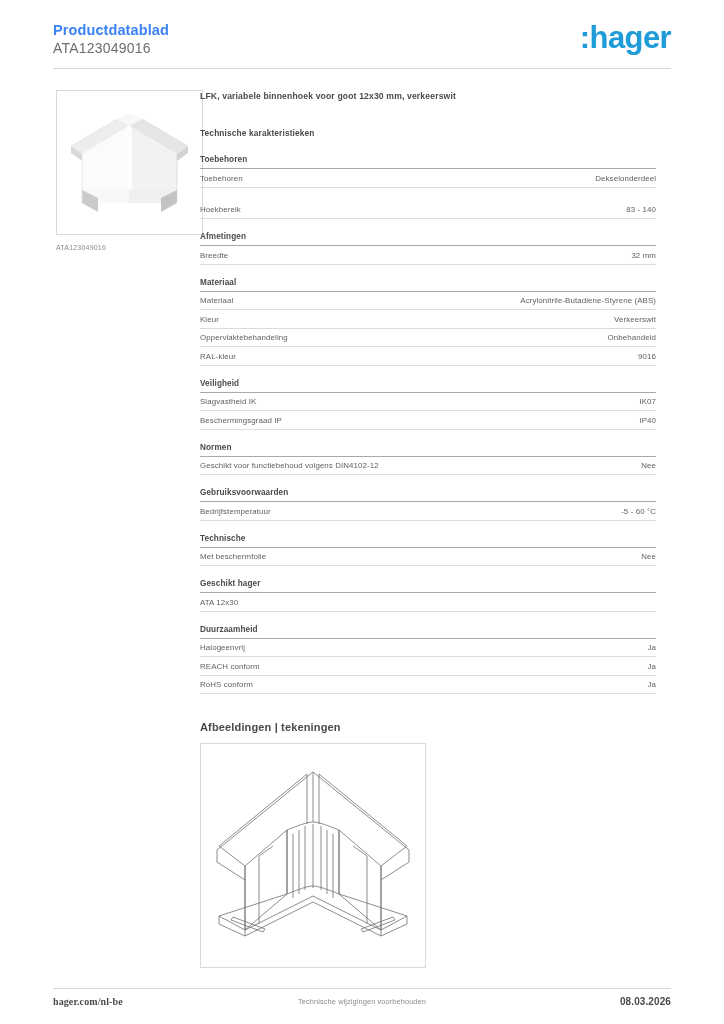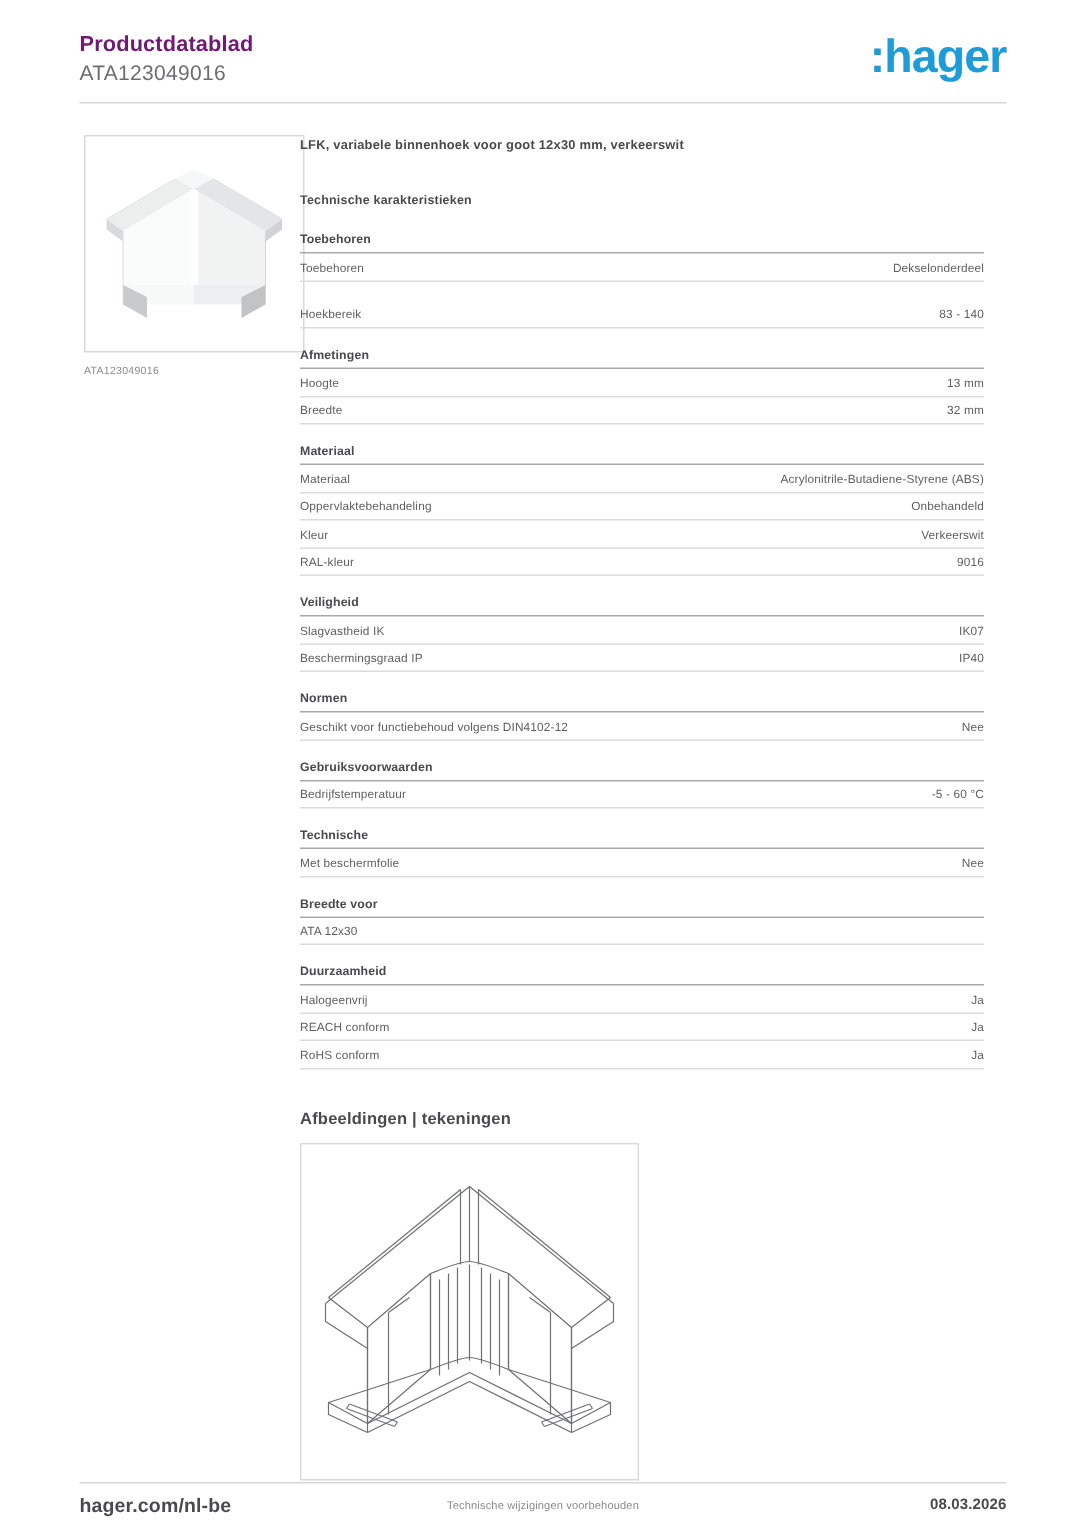"Productdatablad" .doc-title { color: #701a75 -> #3b82f6 }
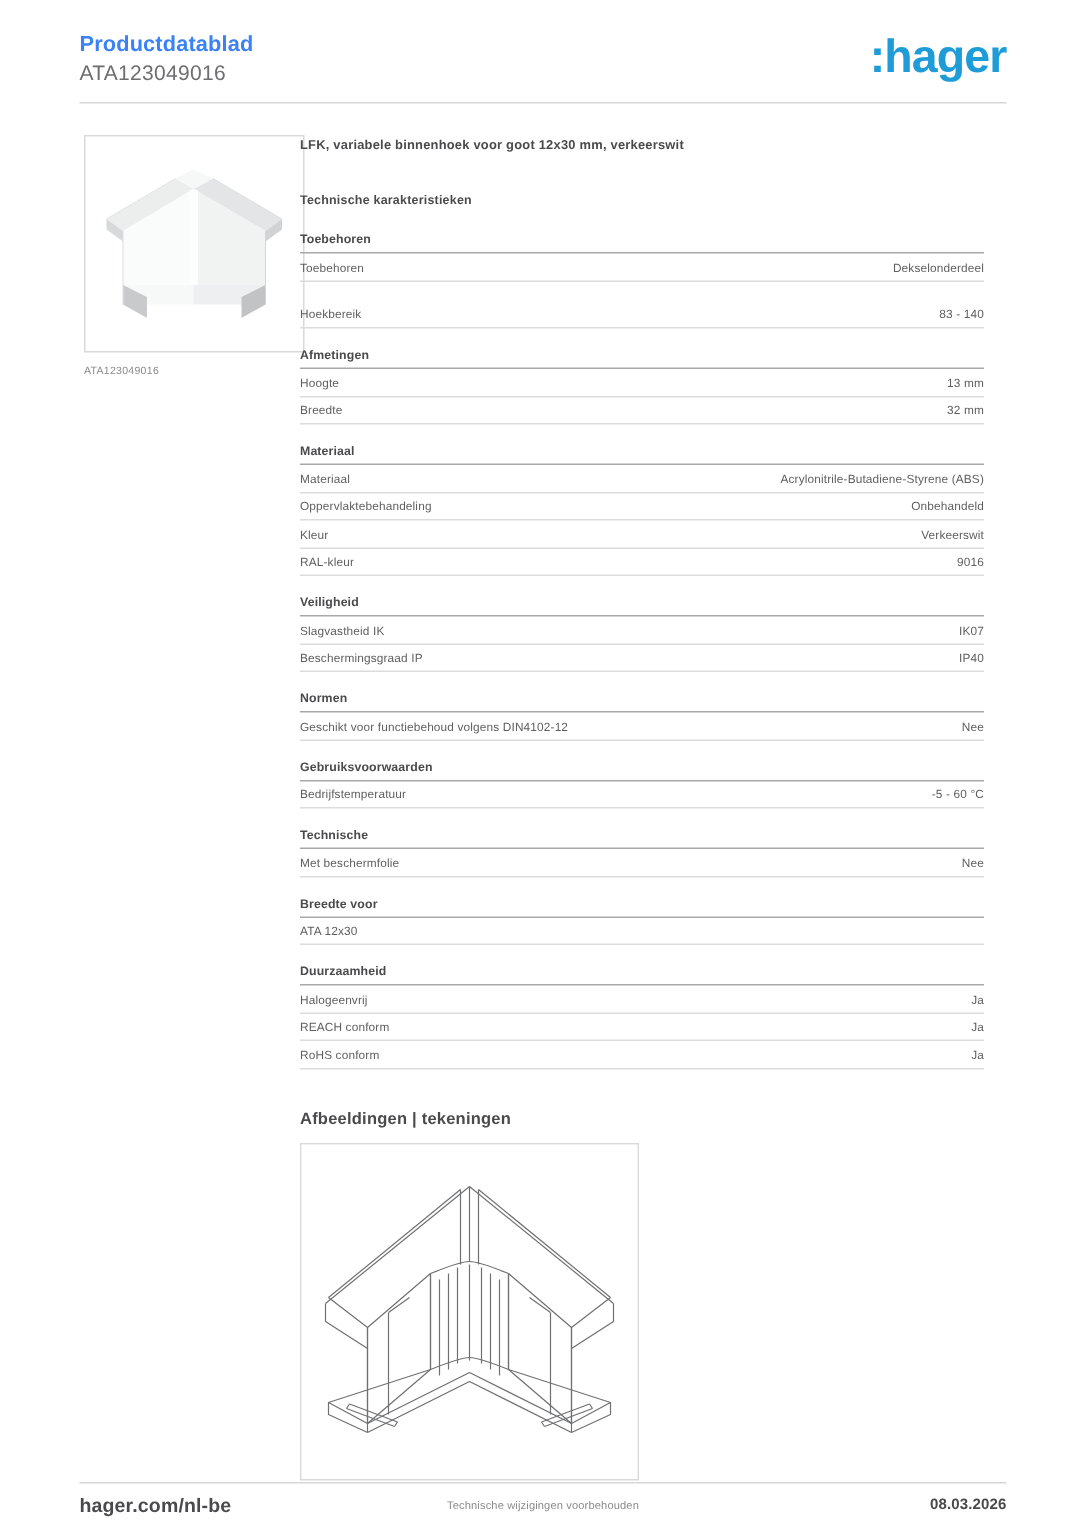"Hoogte" div.row { html: <div> <div>Hoogte</div> <div>13 mm</div> </div> -> none }
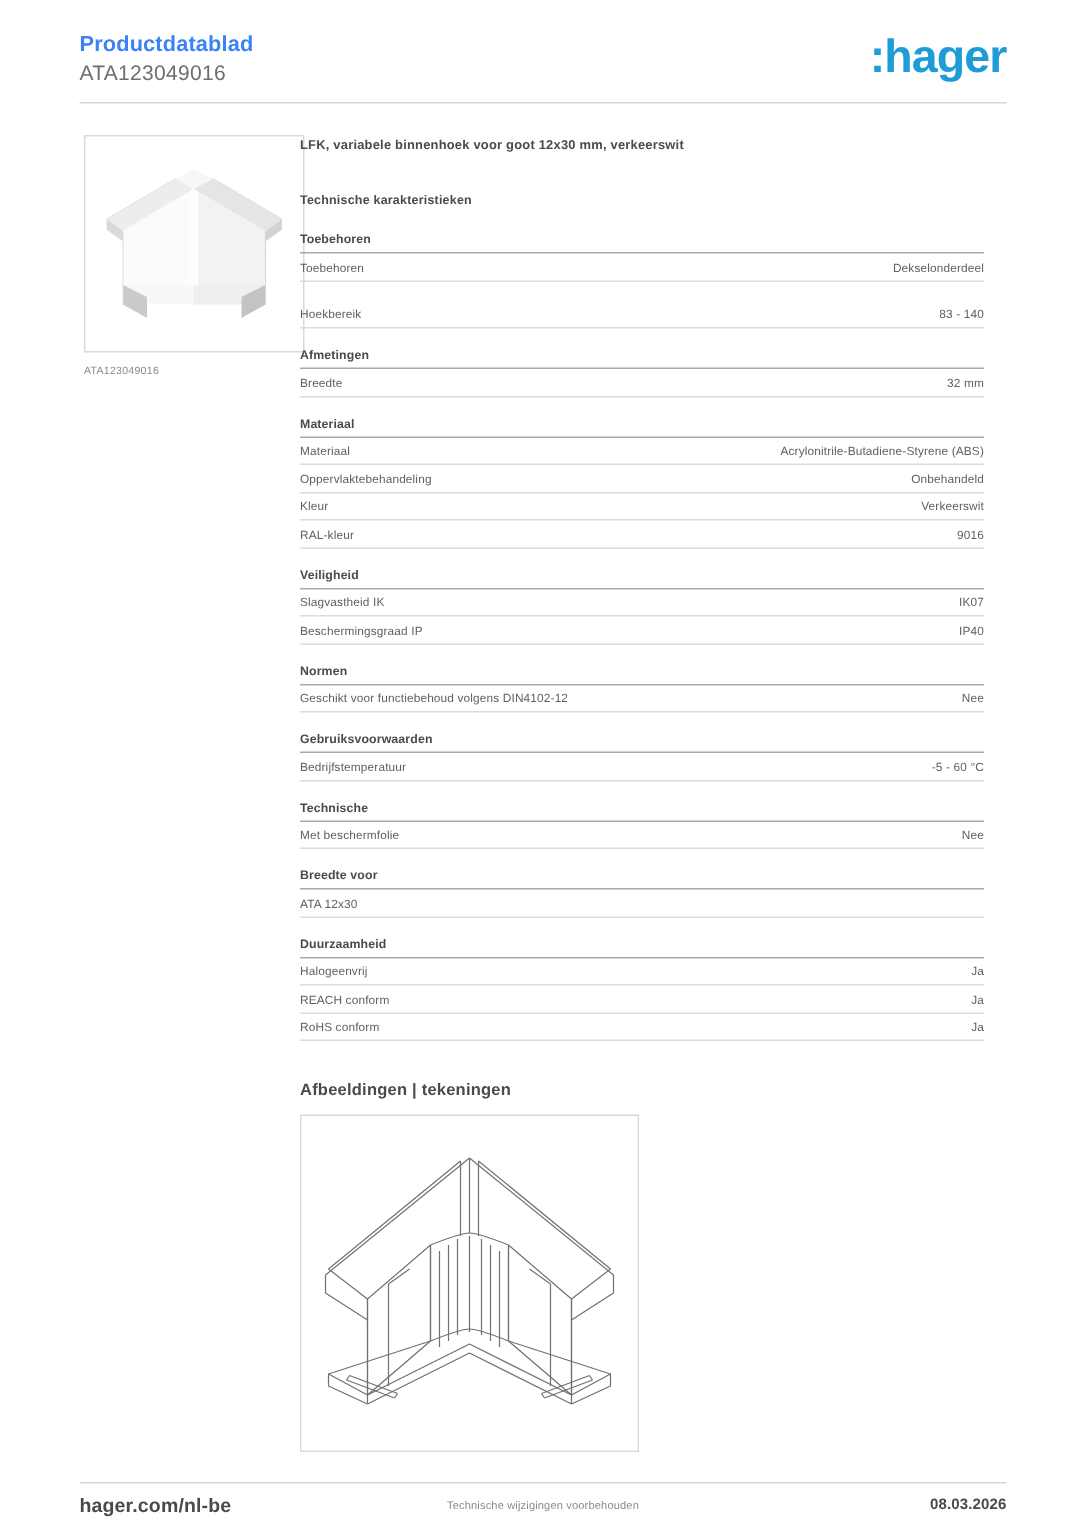"Oppervlaktebehandeling" div.row { order: before "Kleur" -> after "Kleur" }
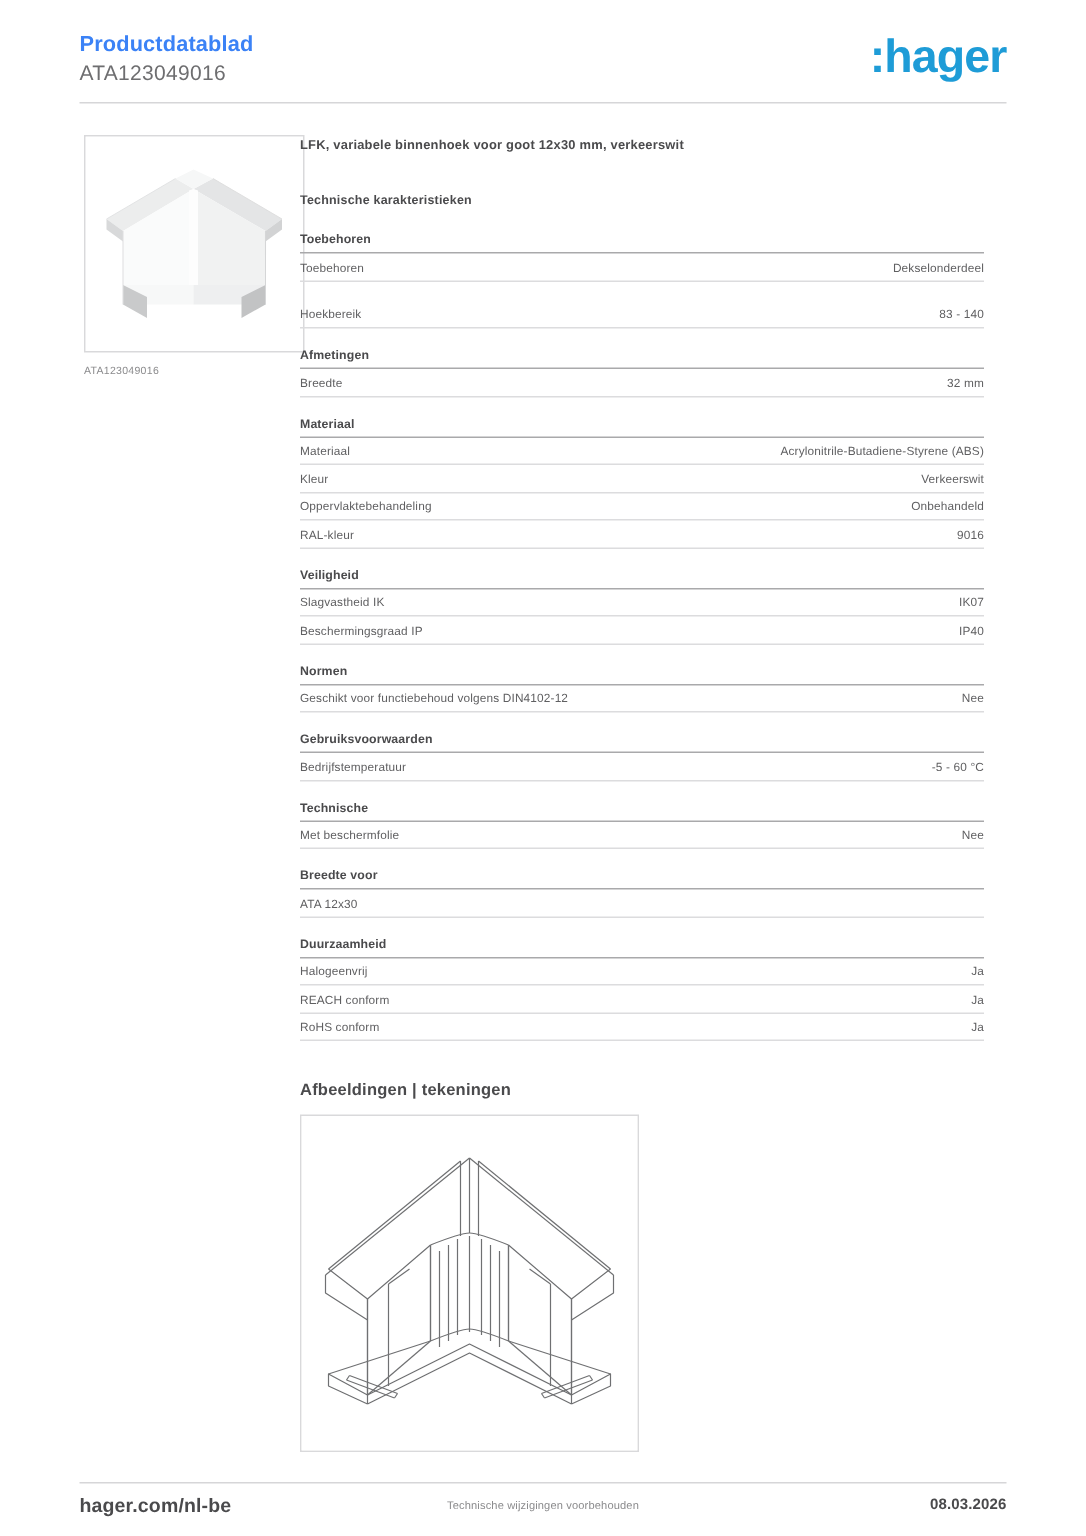"Breedte voor" div.group-head { text: Breedte voor -> Geschikt hager }
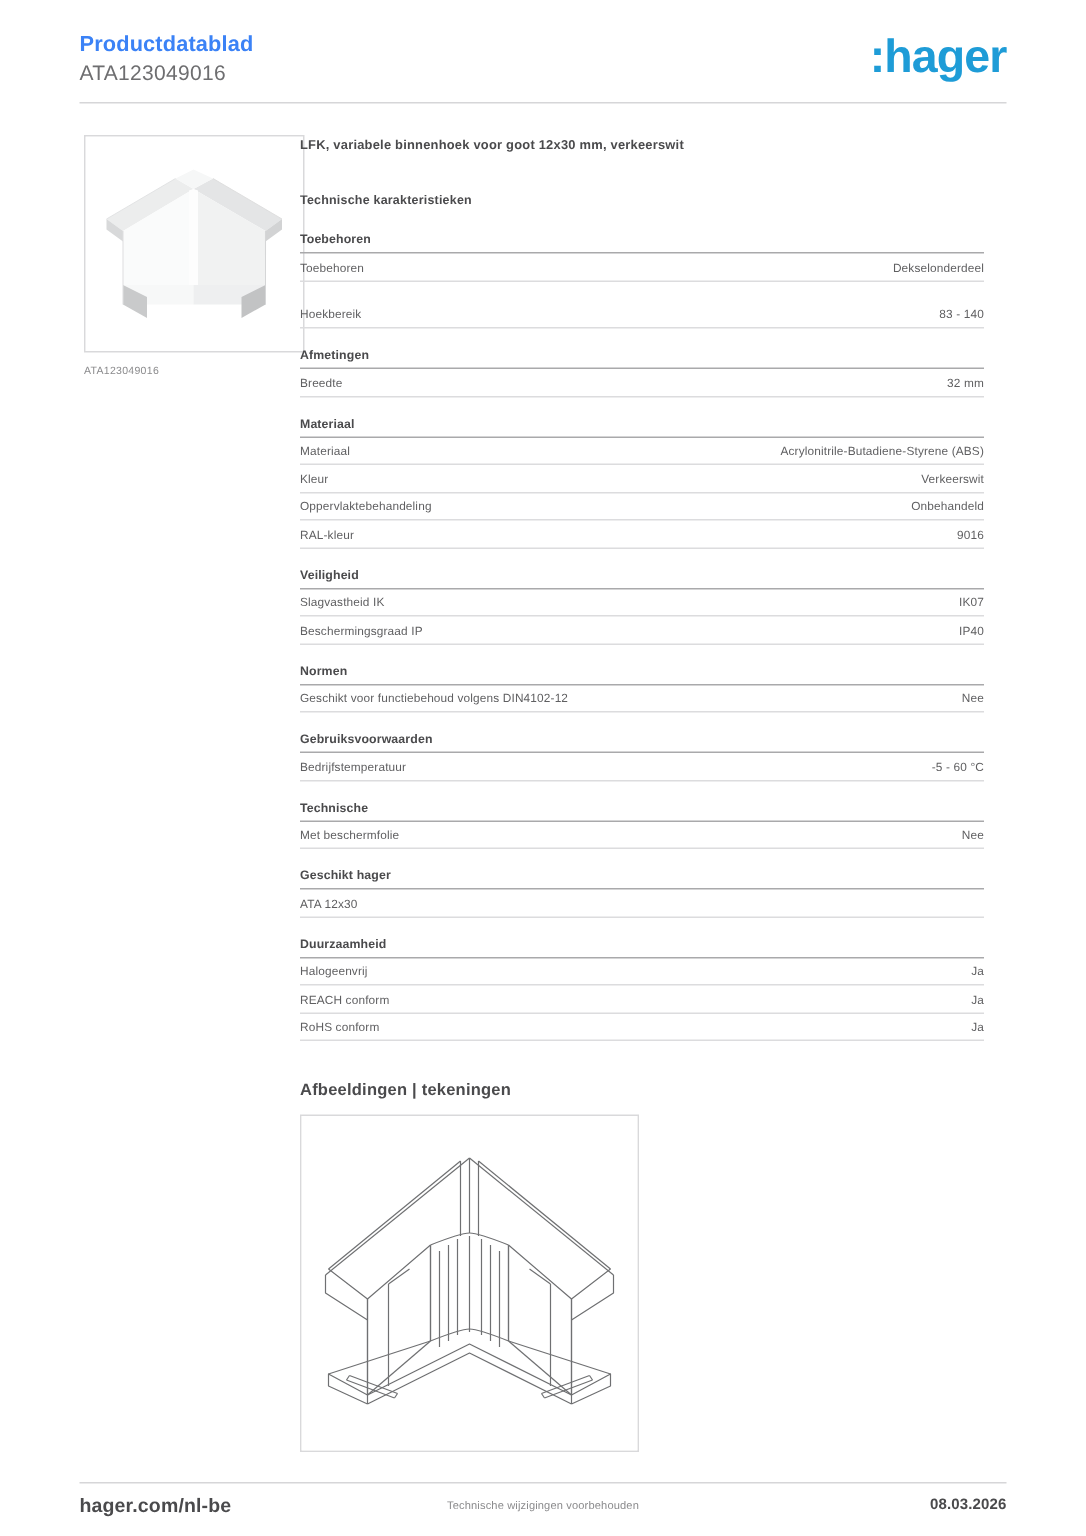"hager.com/nl-be" .footer-left { font-family: none -> Liberation Serif, serif; font-size: 13px -> 10px }
